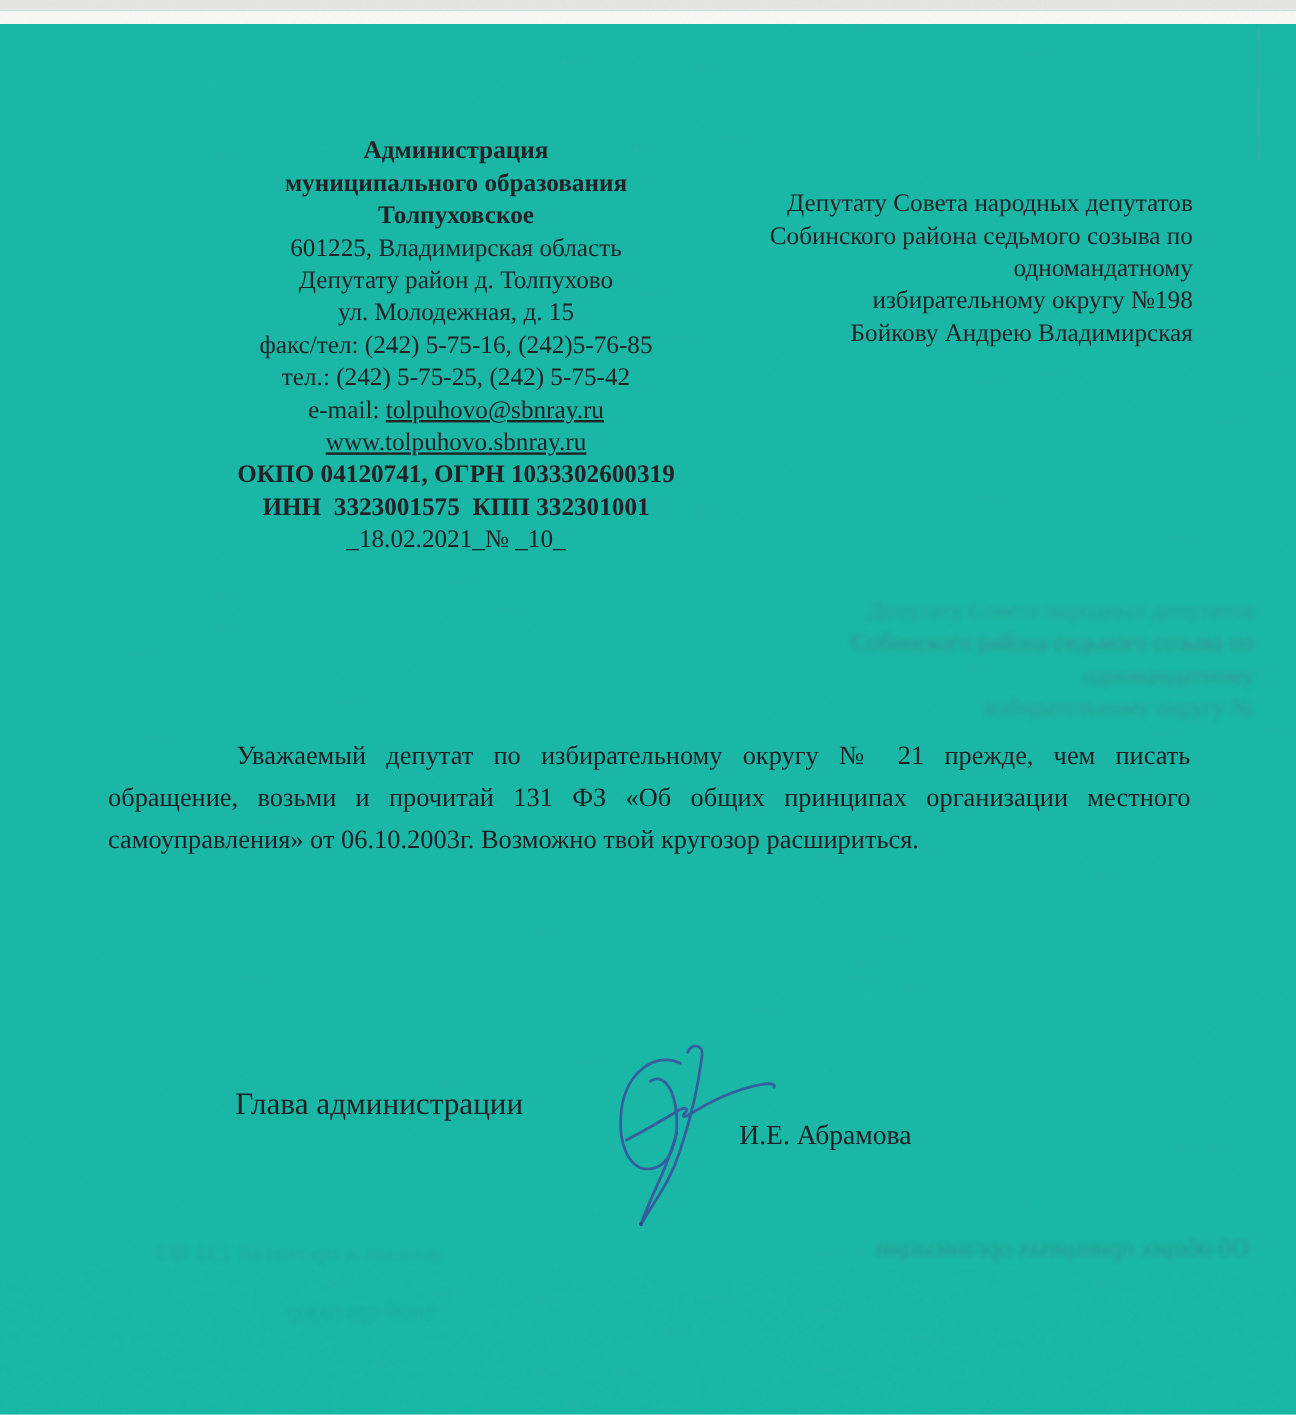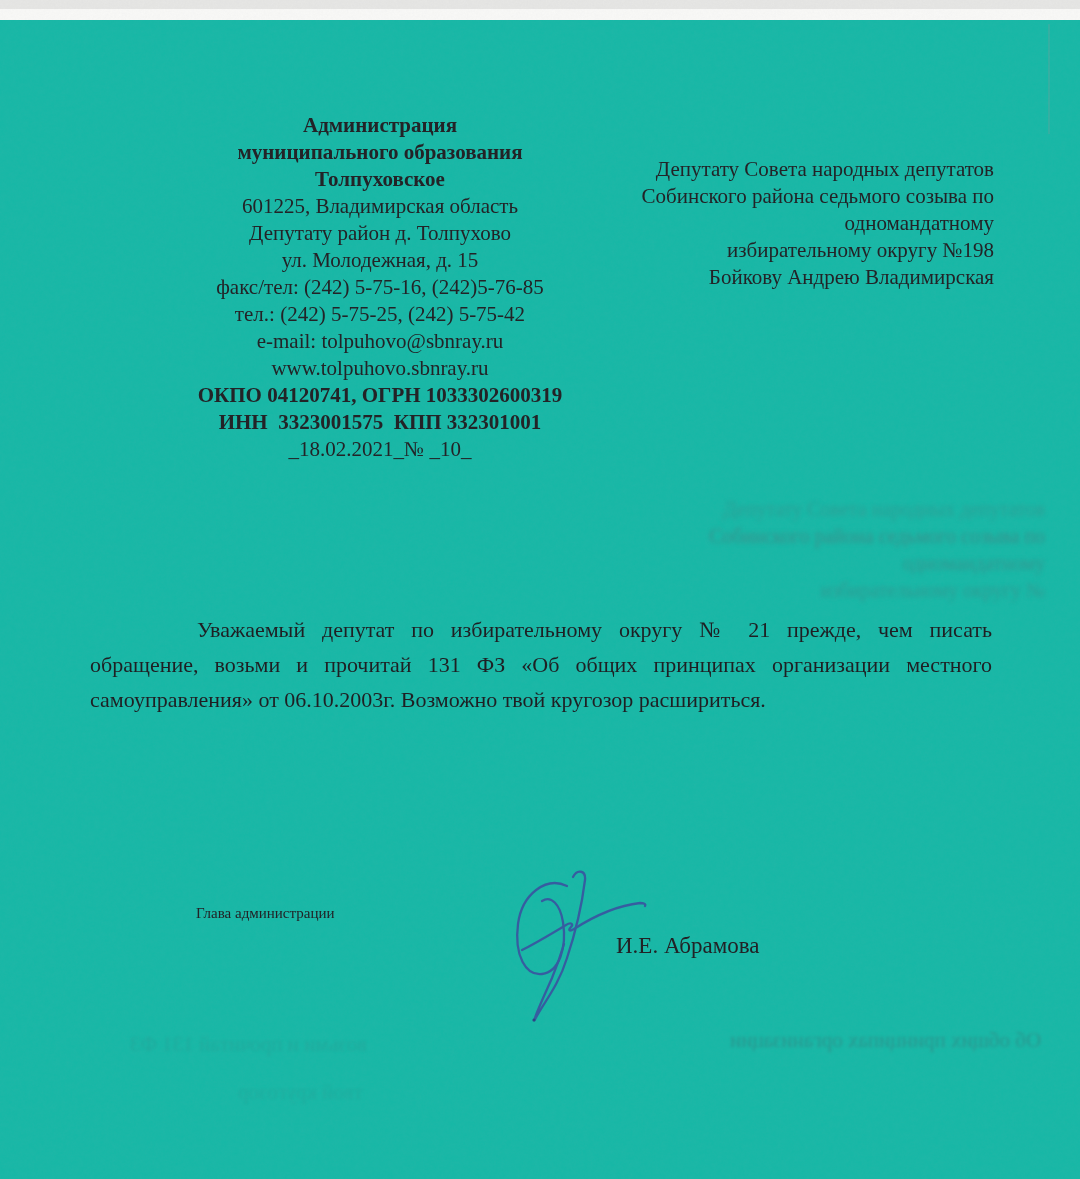"tolpuhovo@sbnray.ru" .u { text-decoration: none -> underline }
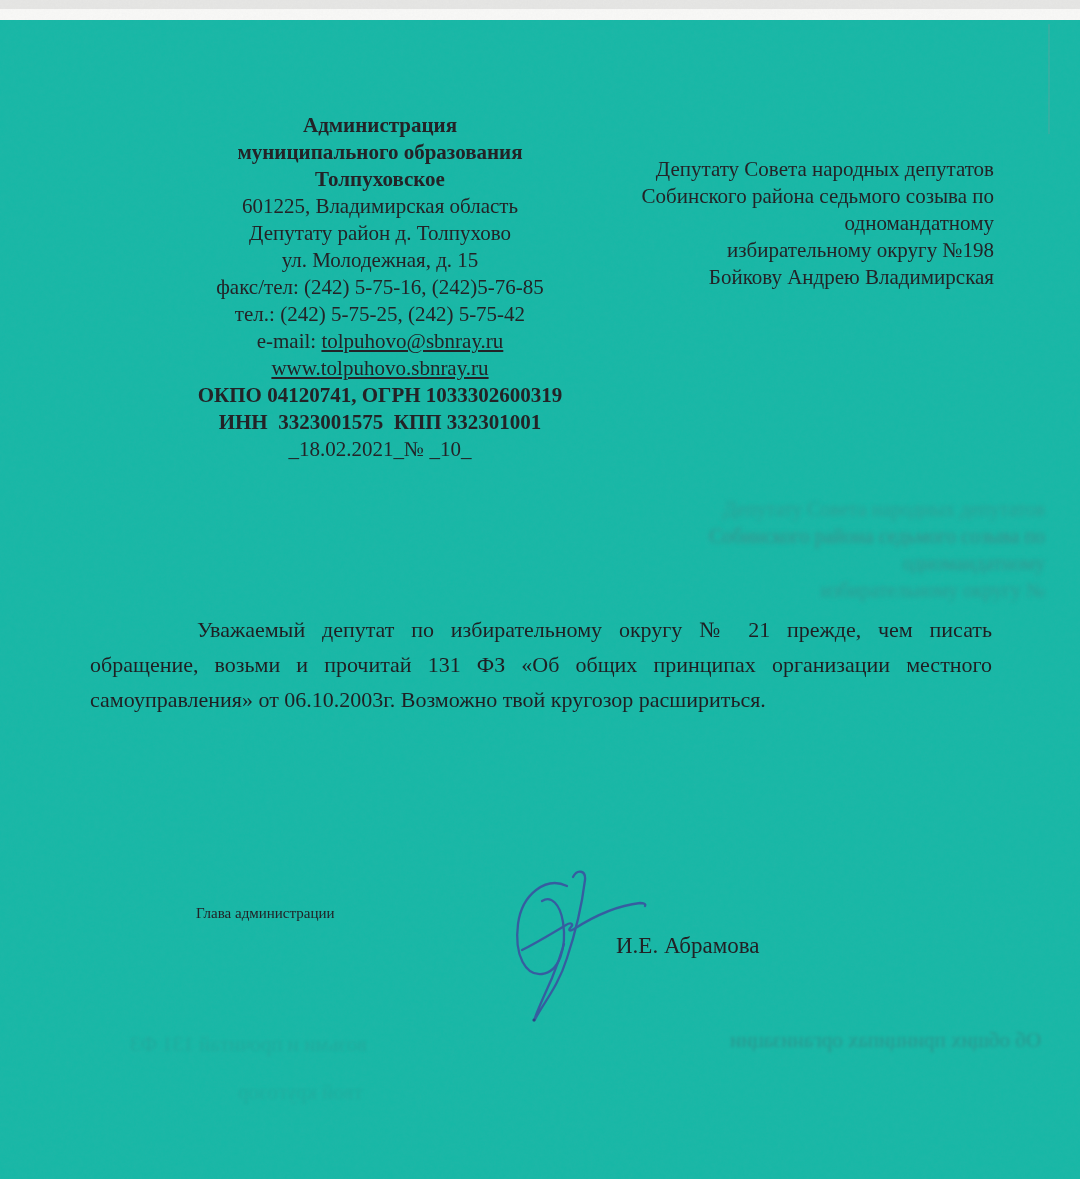"Глава администрации" .sig-title { font-size: 15px -> 26px }
